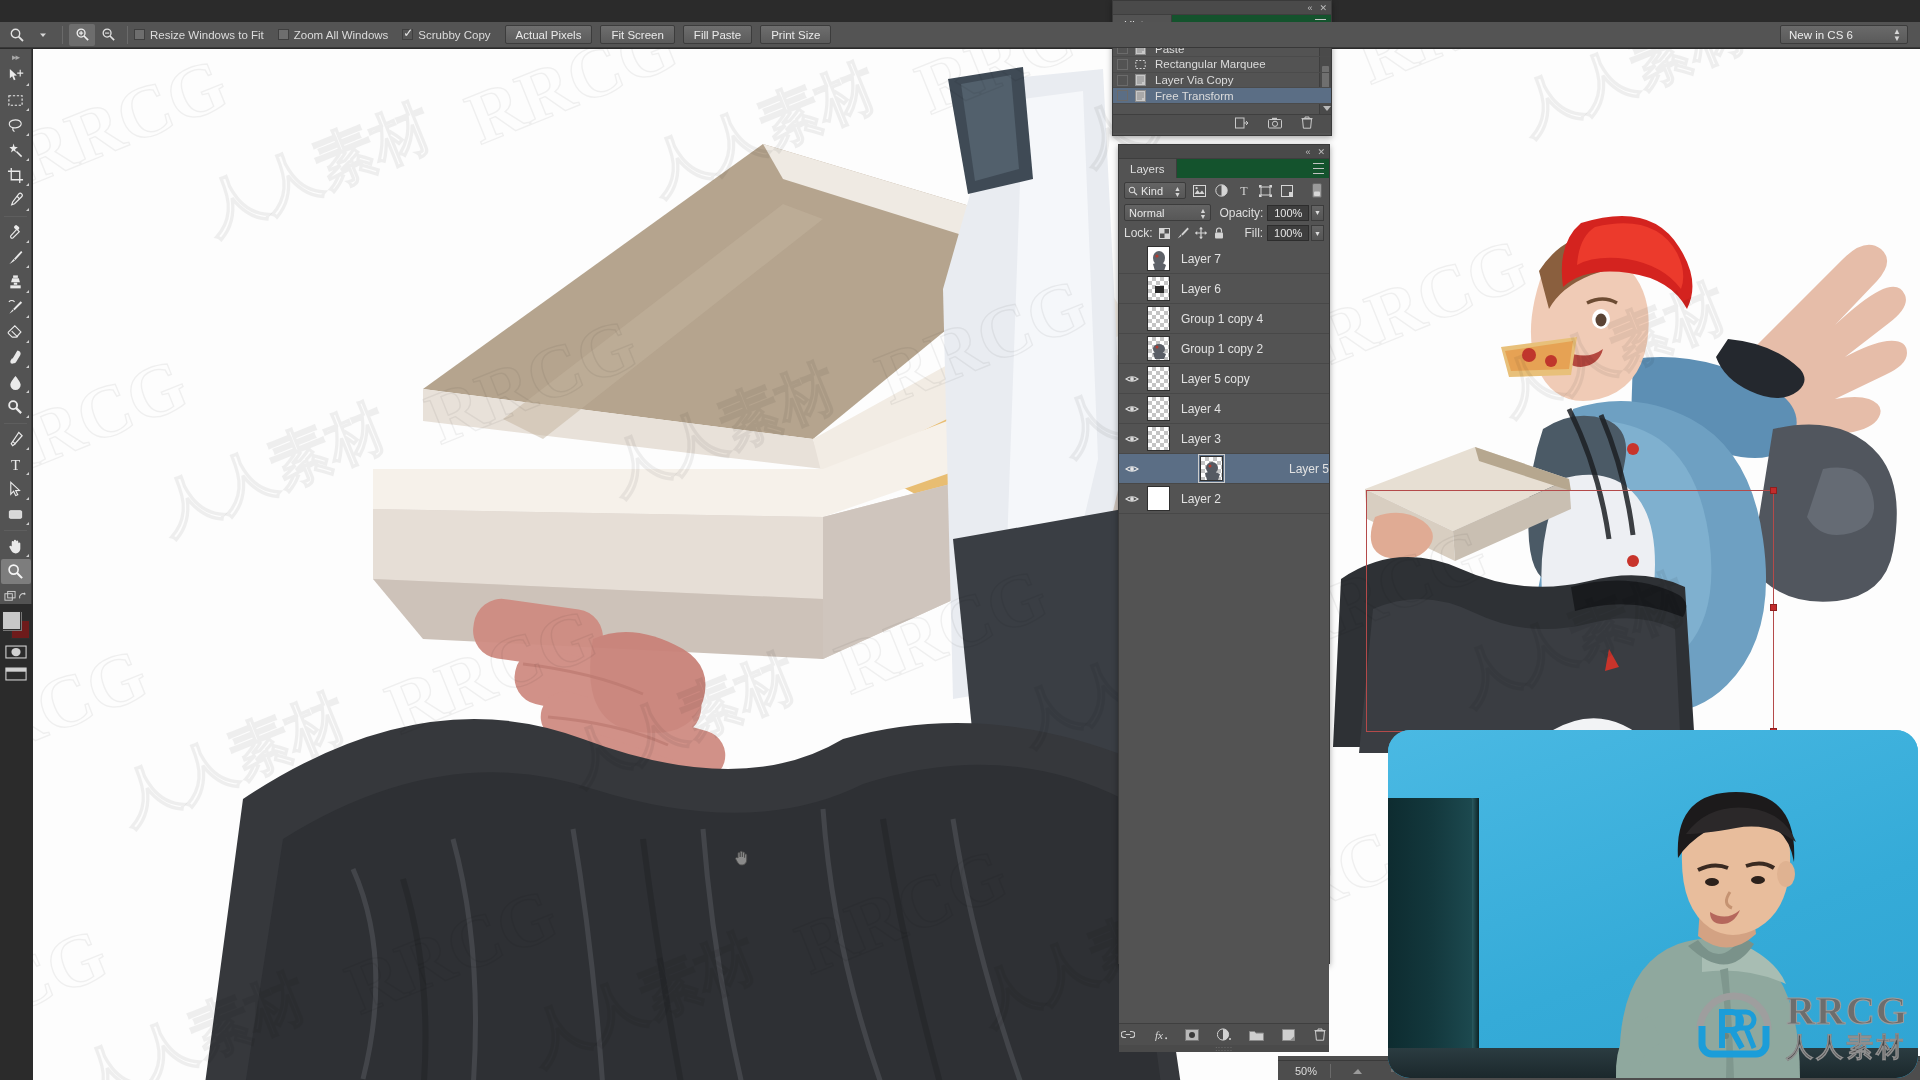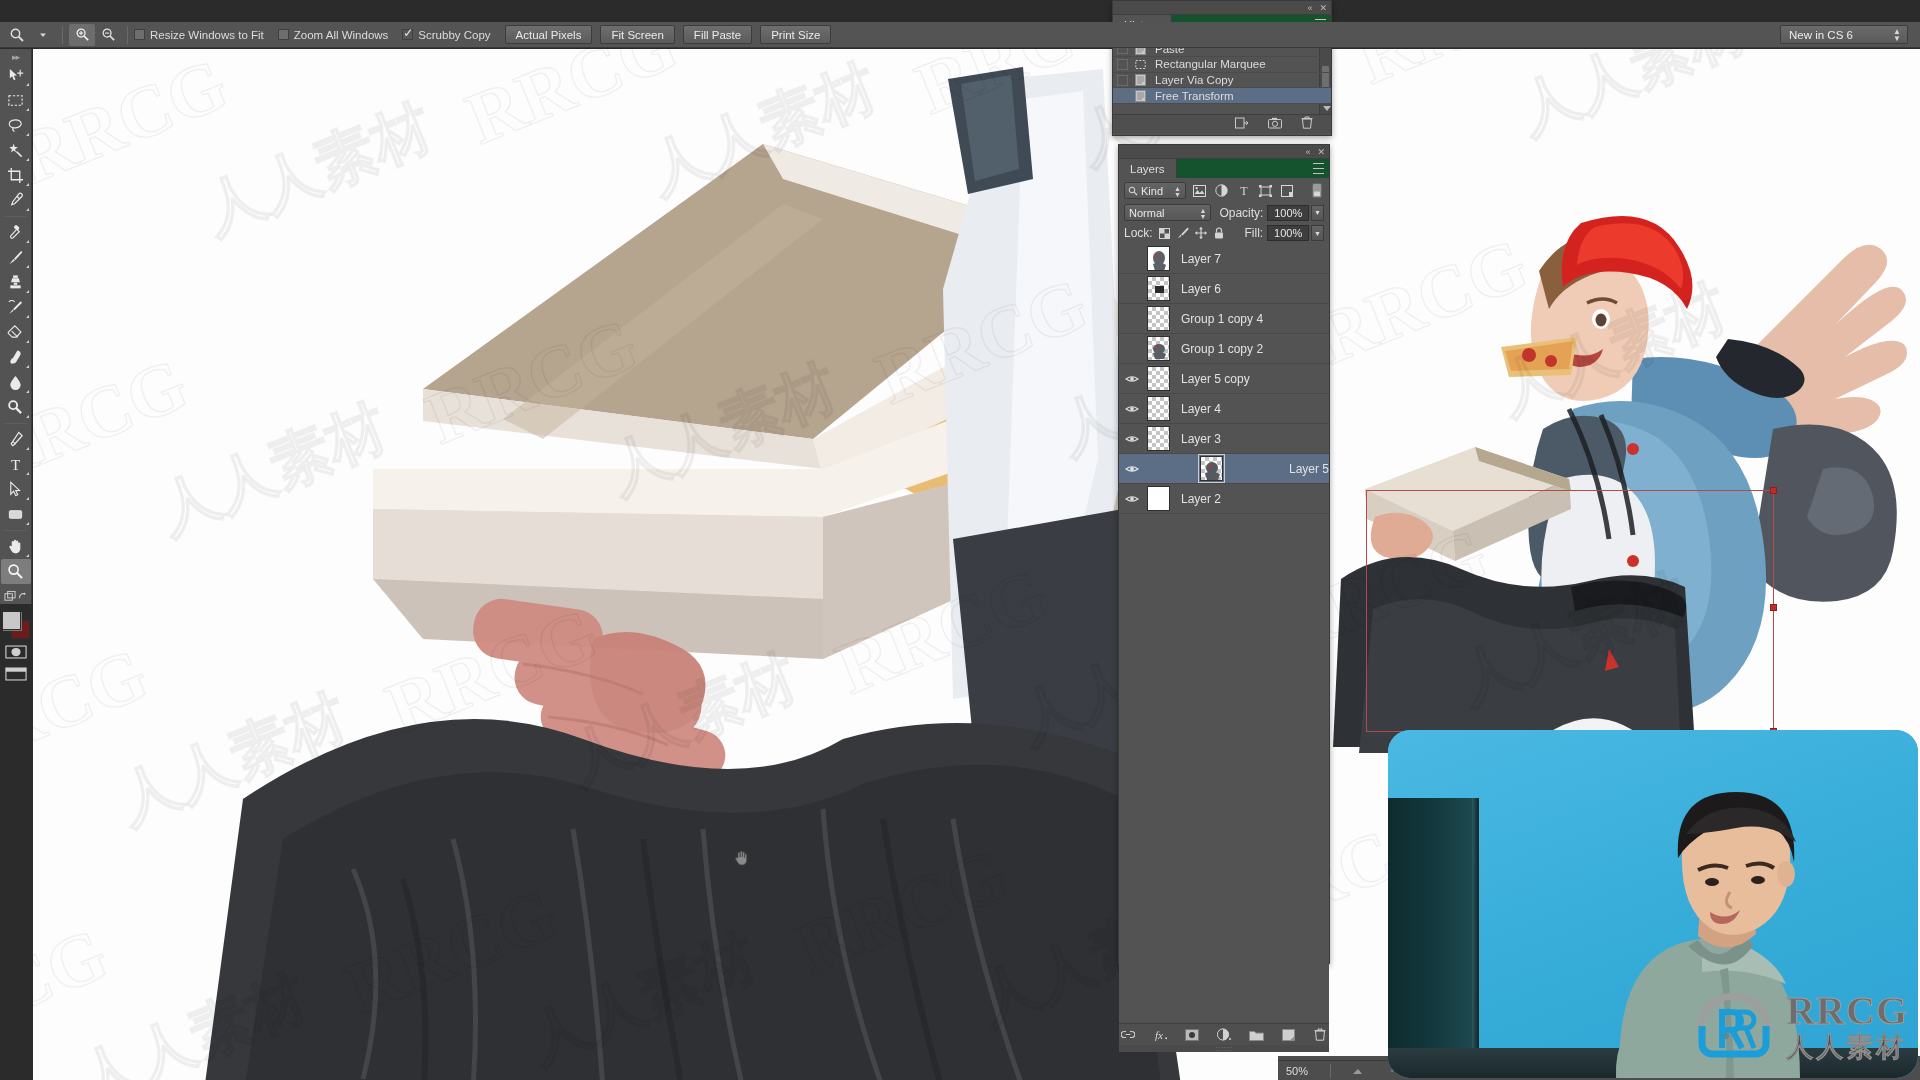"50%" .zoom-val { padding-left: 8px -> 17px }
